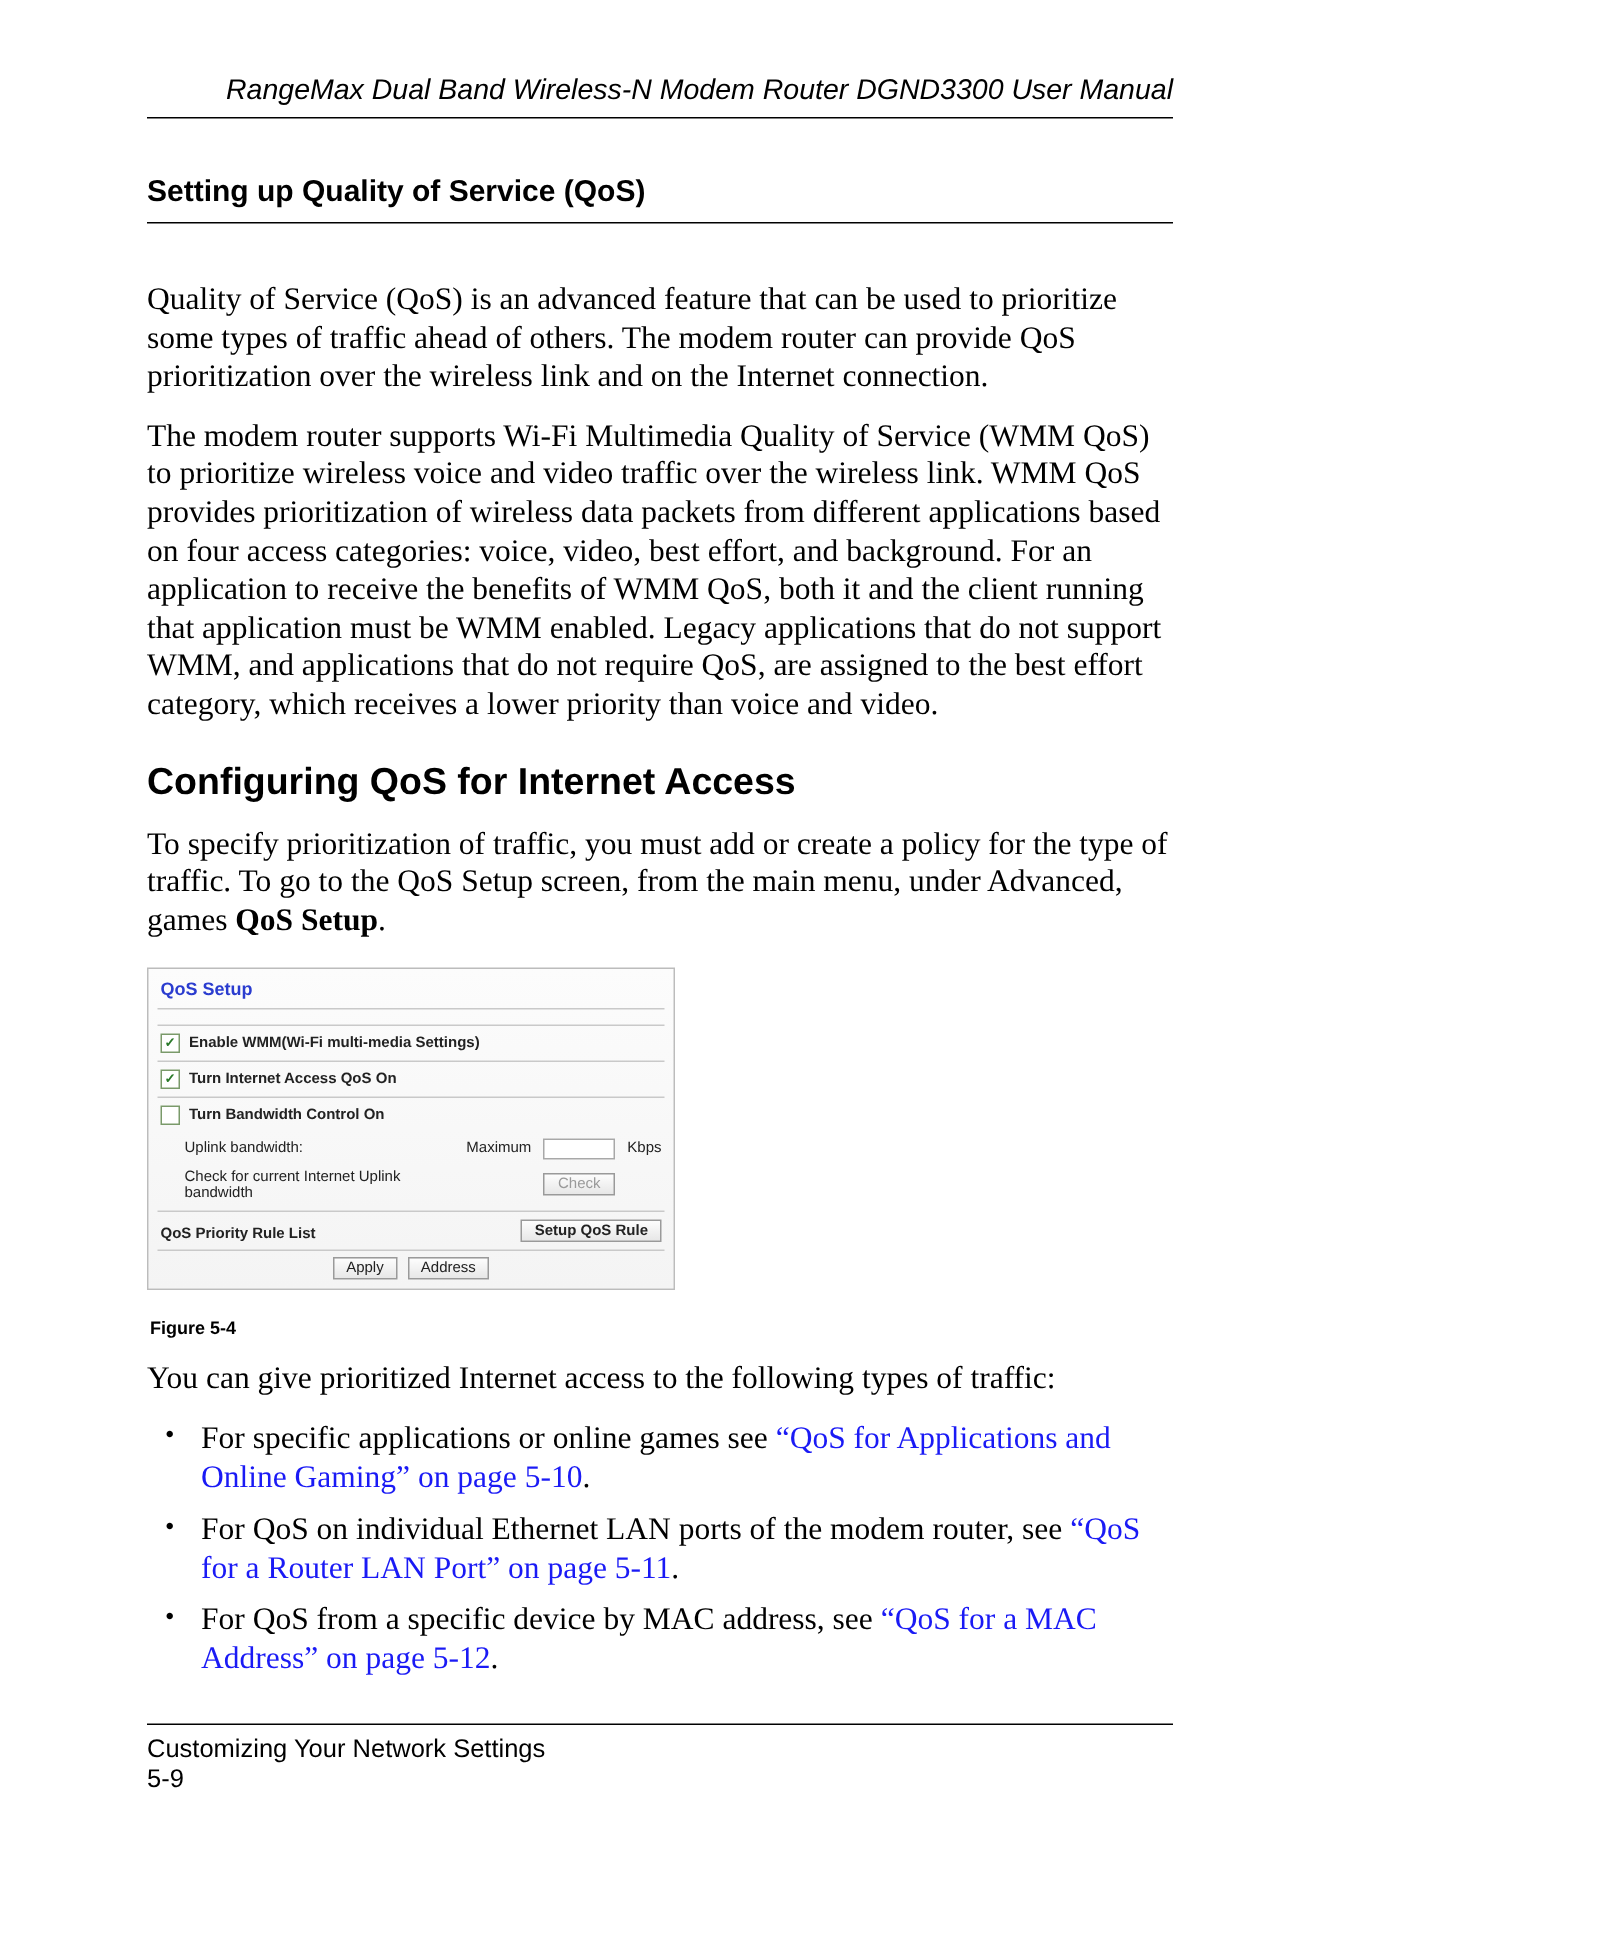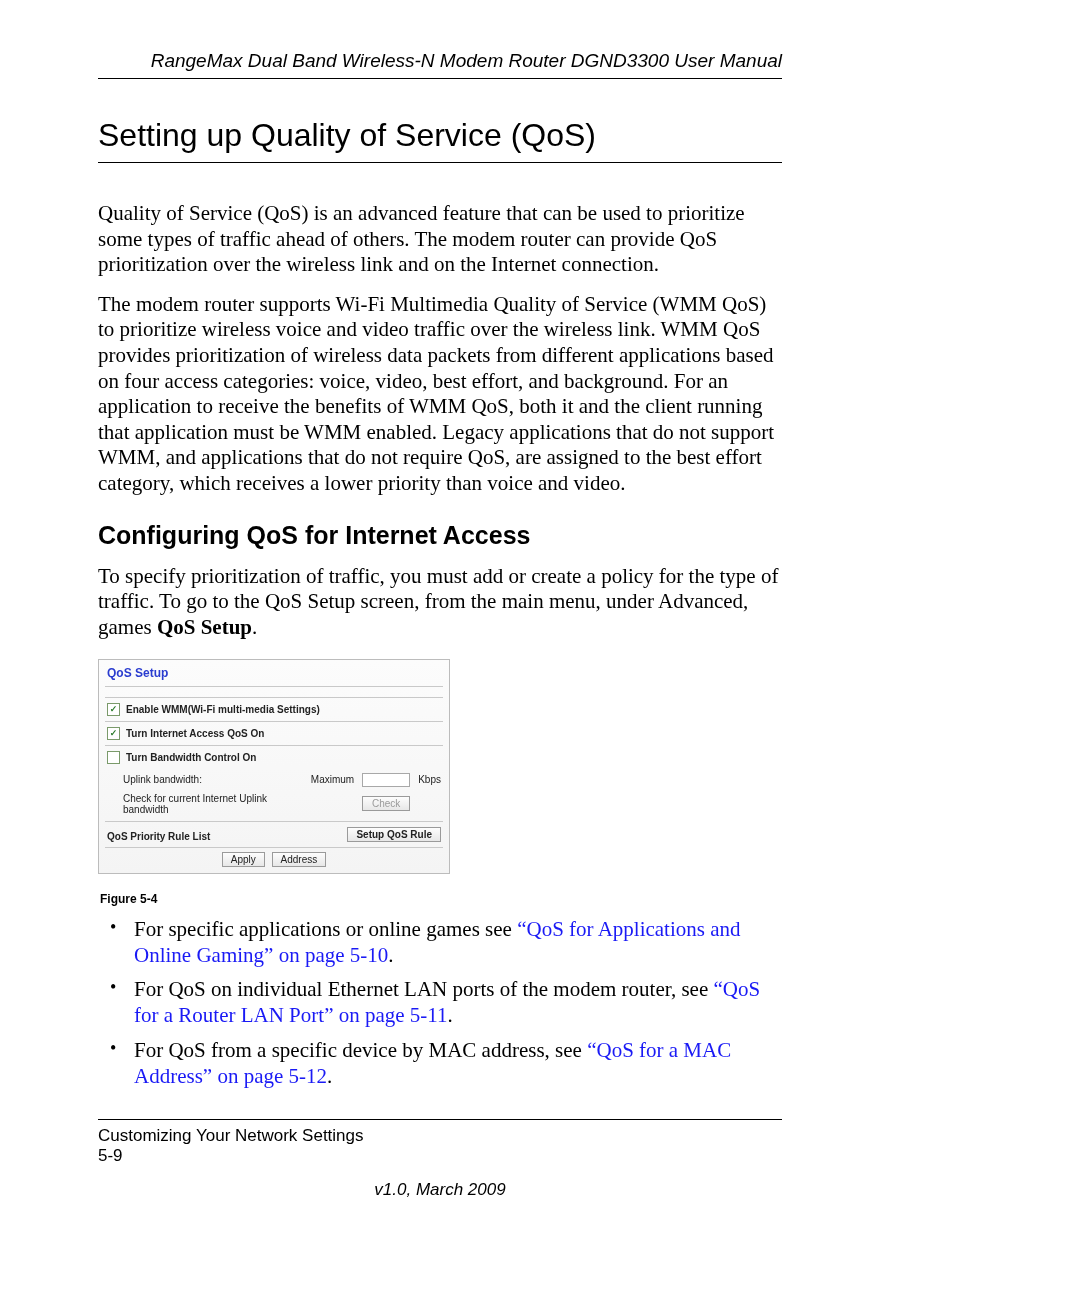"Setting up Quality of Service" h1.section-title { font-size: 32px -> 20px; font-weight: normal -> bold }
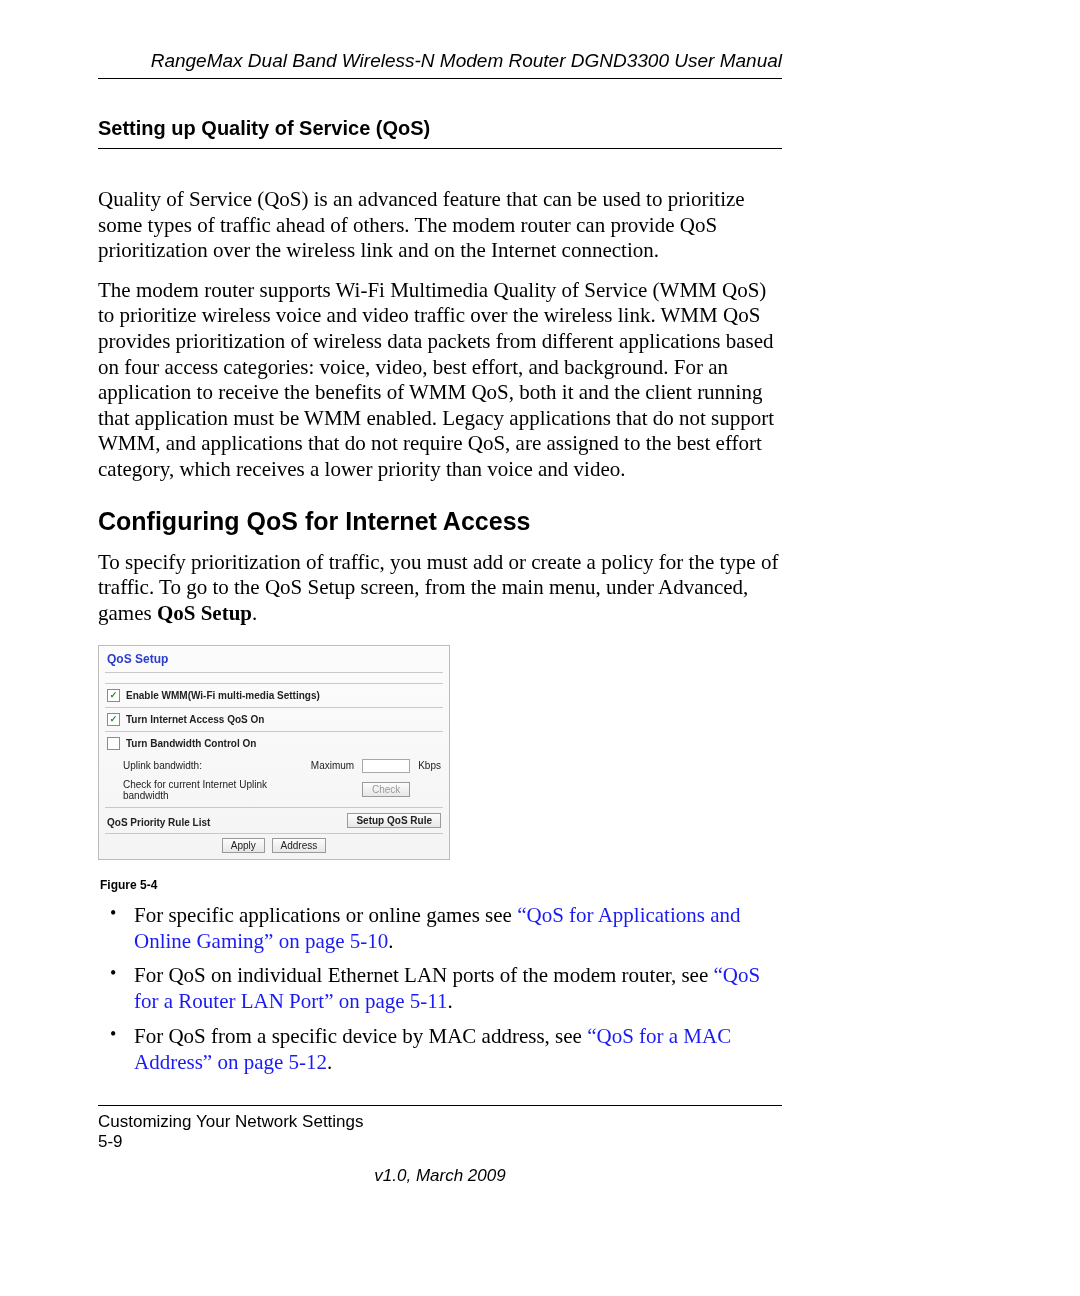"You can give prioritized Internet" p.body { html: none -> <p>You can give prioritized Internet access to the following types of traffic:</p> }
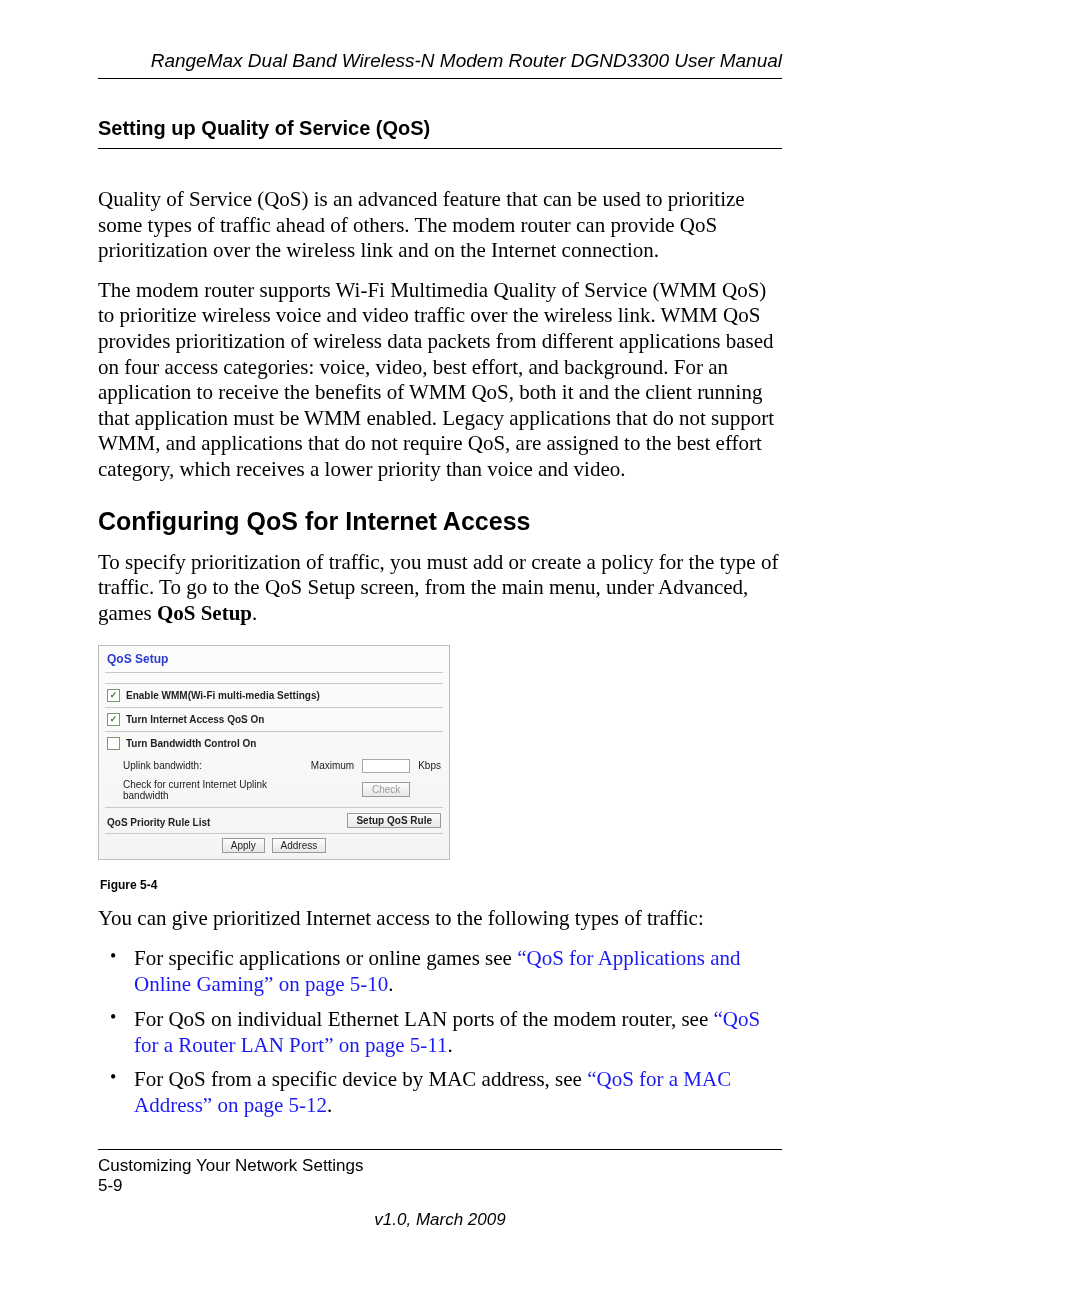"v1.0, March 2009" div.version-line { html: <div>v1.0, March 2009</div> -> none }
